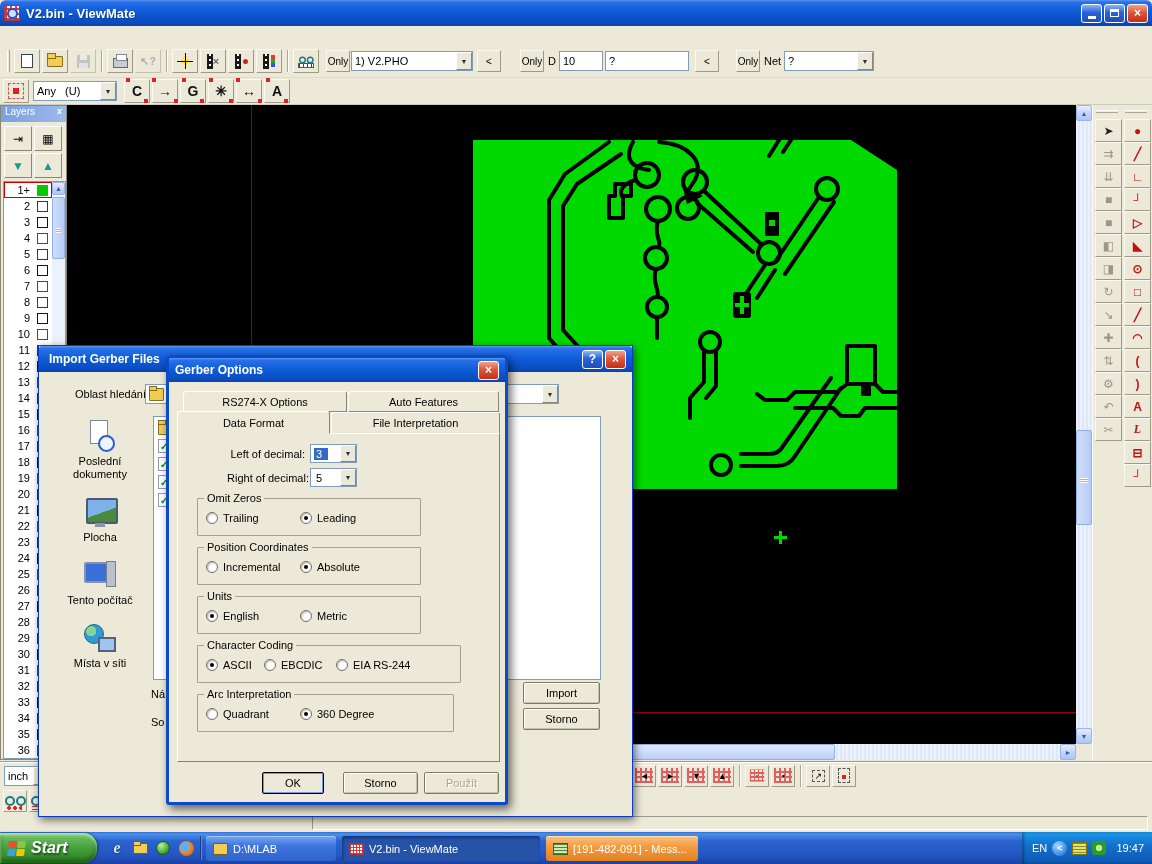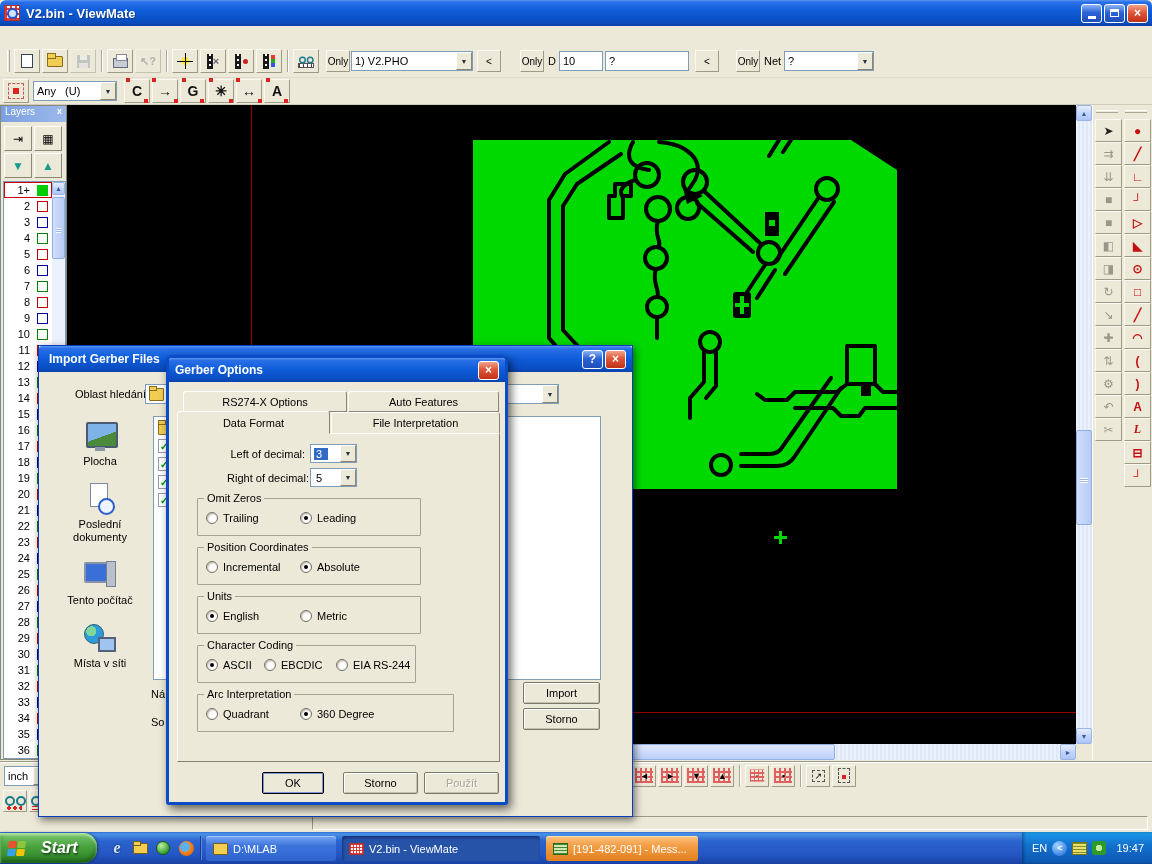"Plocha" div.pl { order: before "Poslední dokumenty" -> after "Poslední dokumenty" }
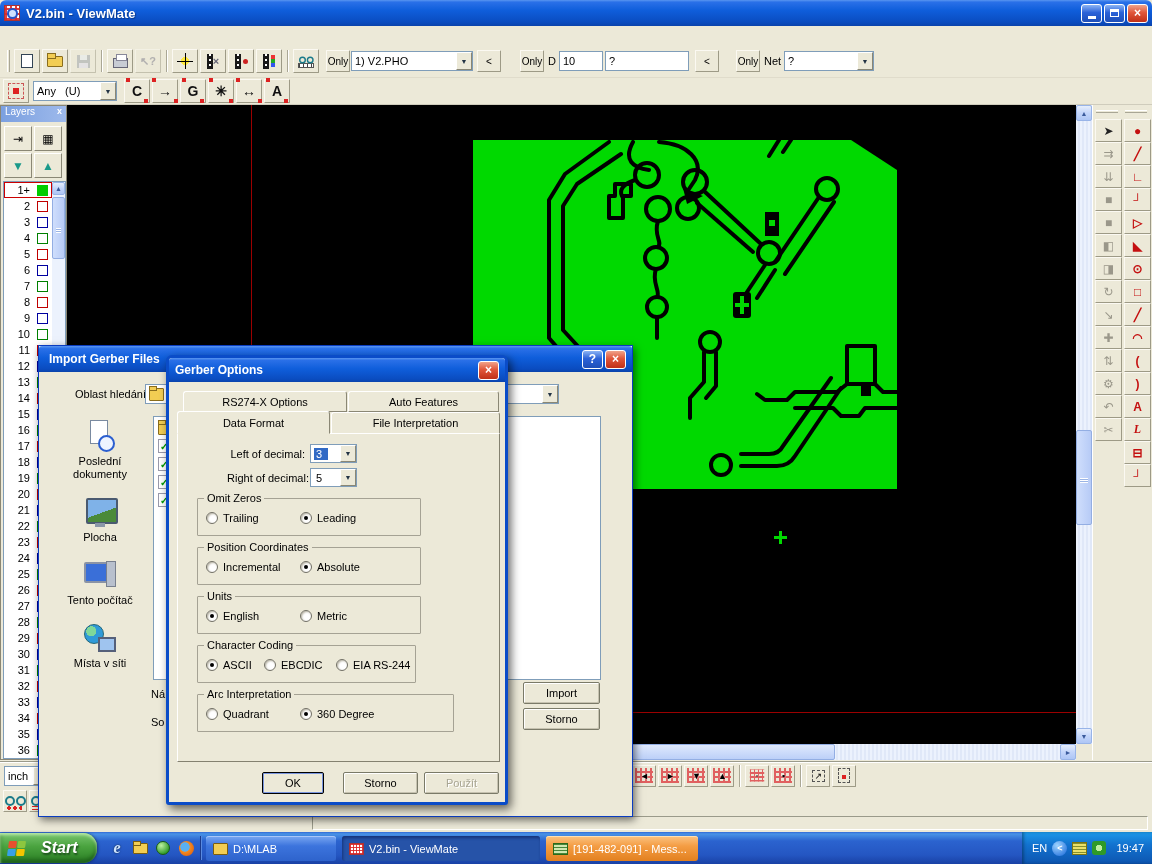"Character Coding" div.fs { width: 219px -> 264px }
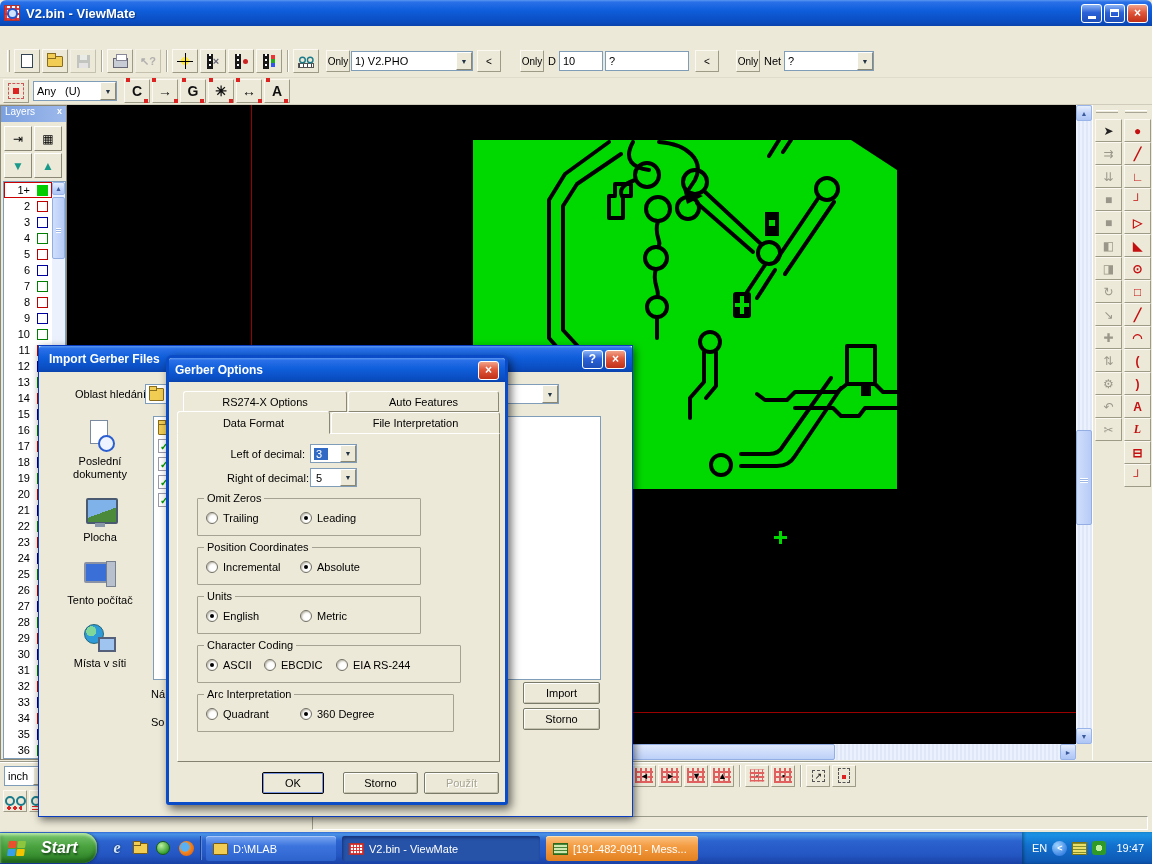"Start" .startbtn { gap: 16px -> 6px }
